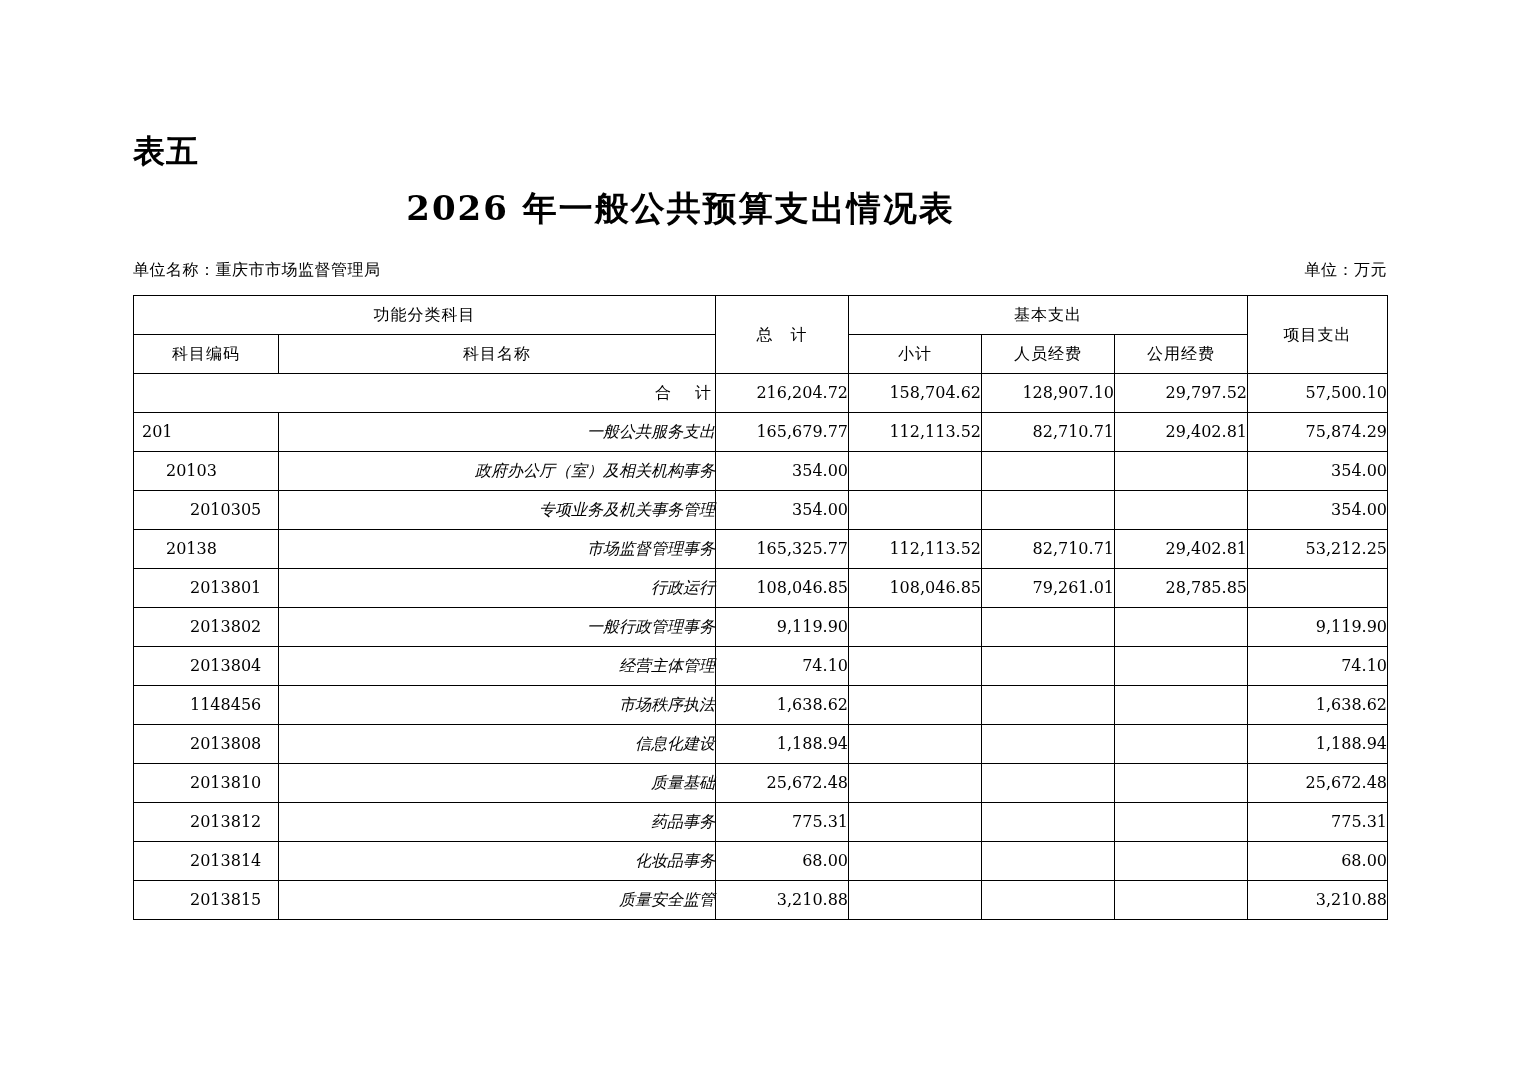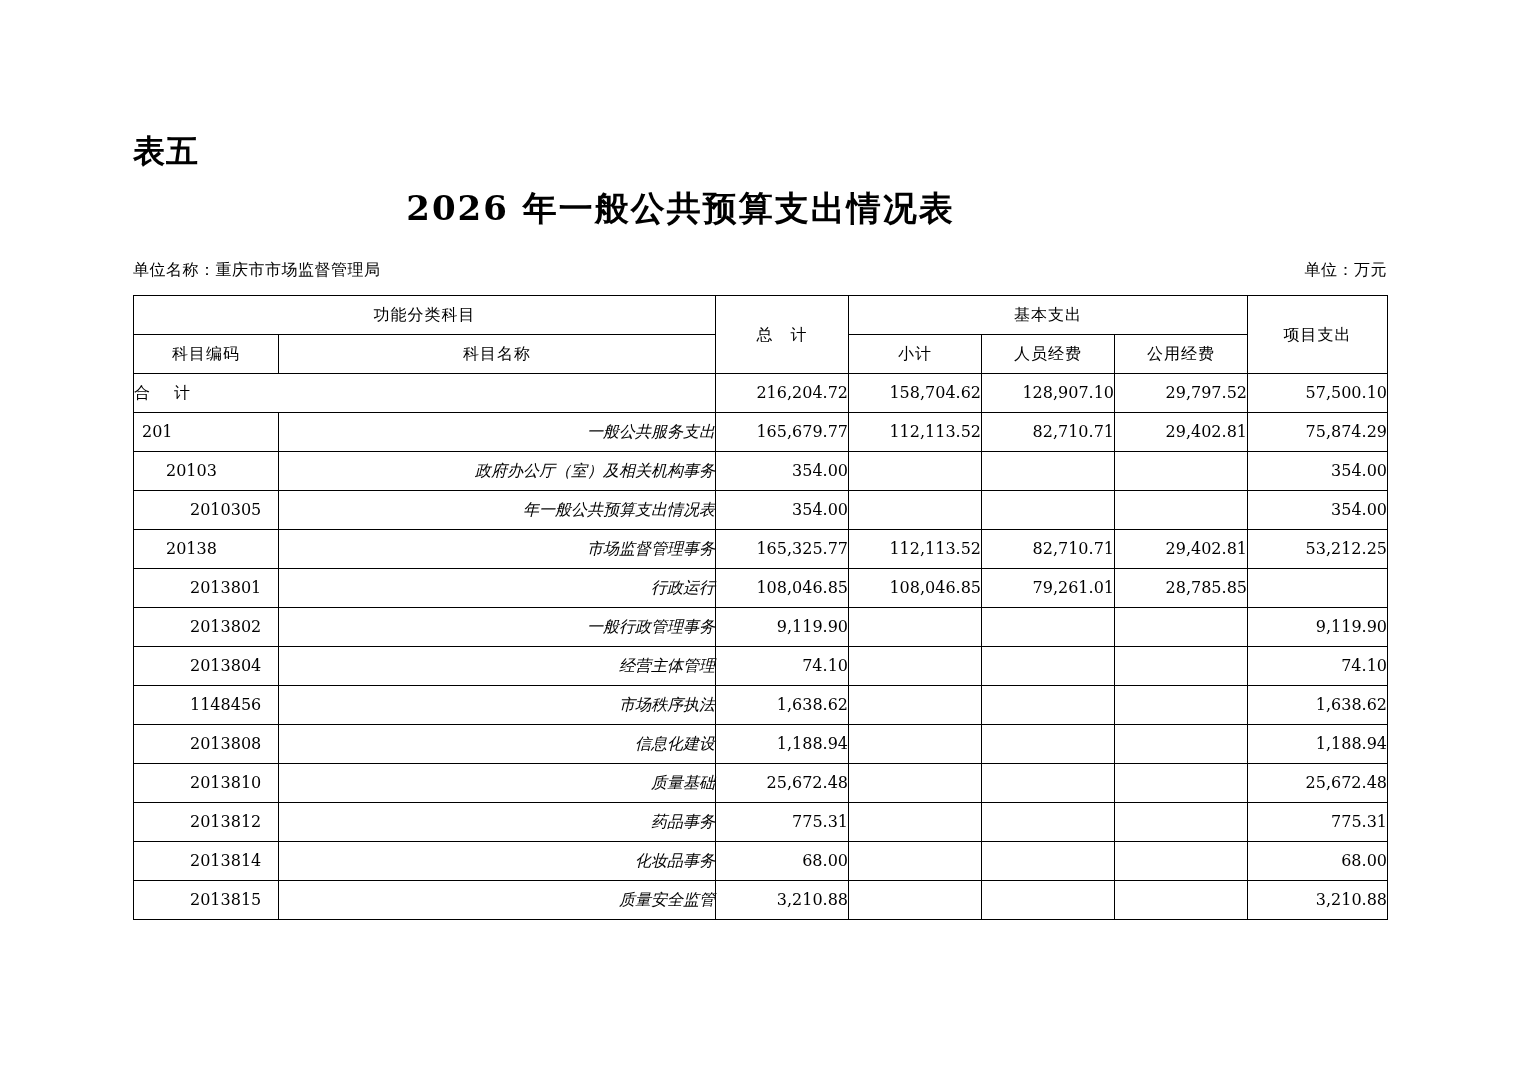"合 计" .center-span { text-align: left -> right }
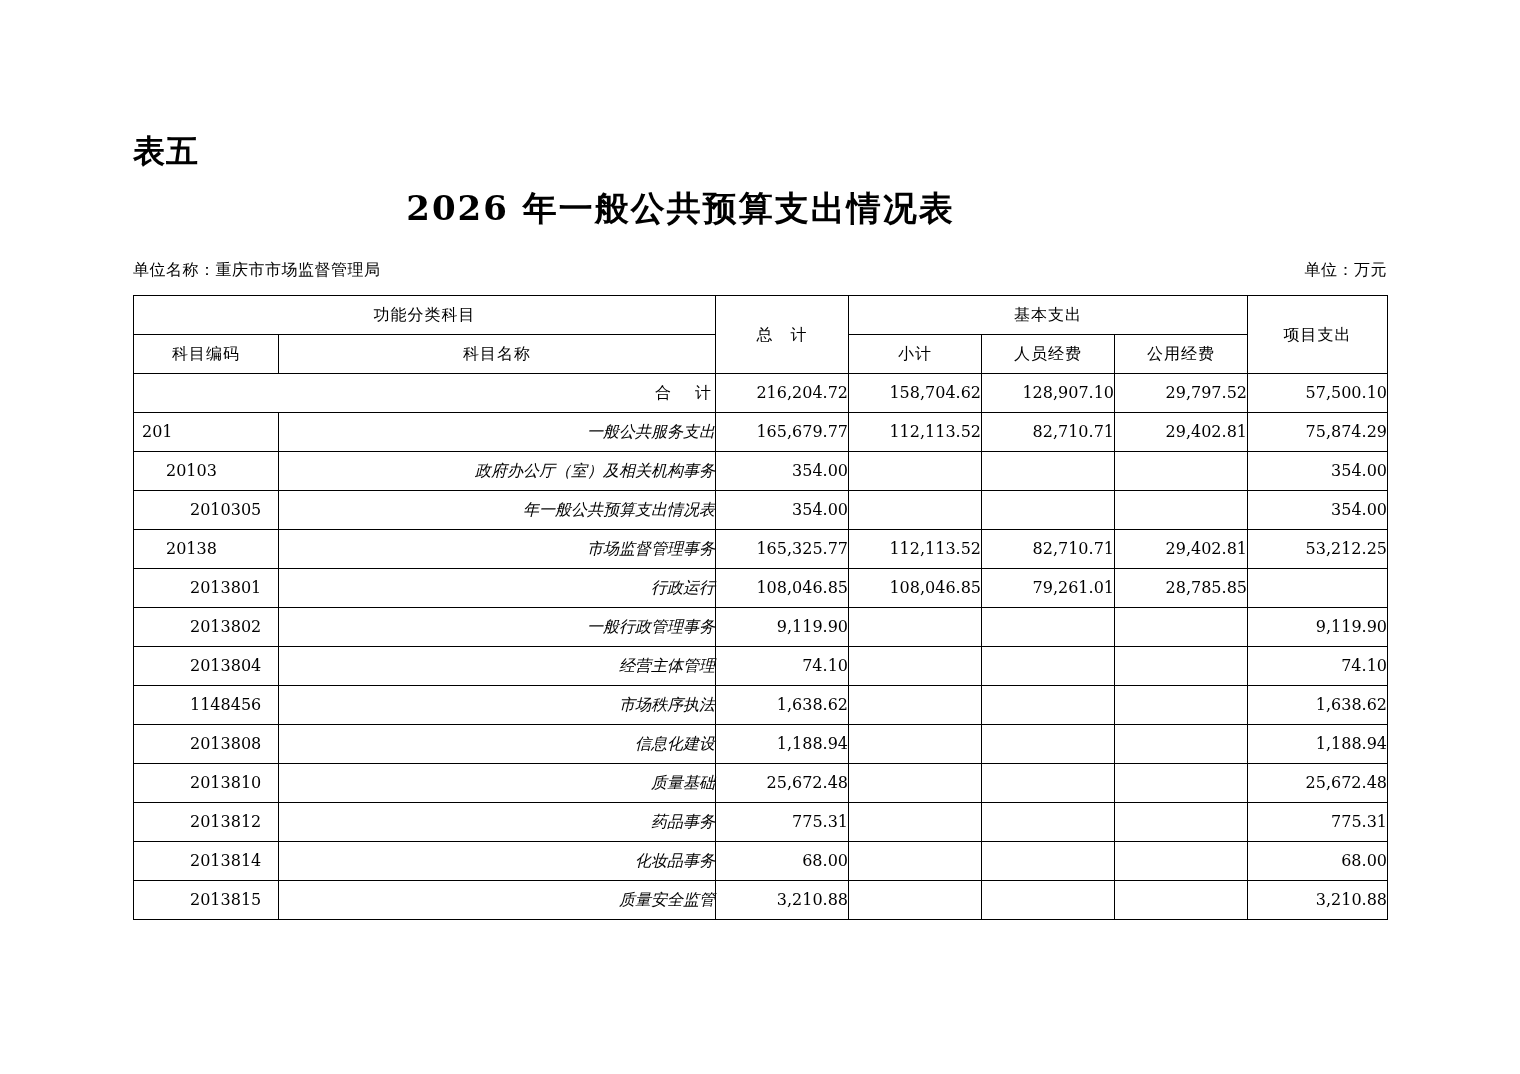"年一般公共预算支出情况表" td.c-name { text: 年一般公共预算支出情况表 -> 专项业务及机关事务管理 }
